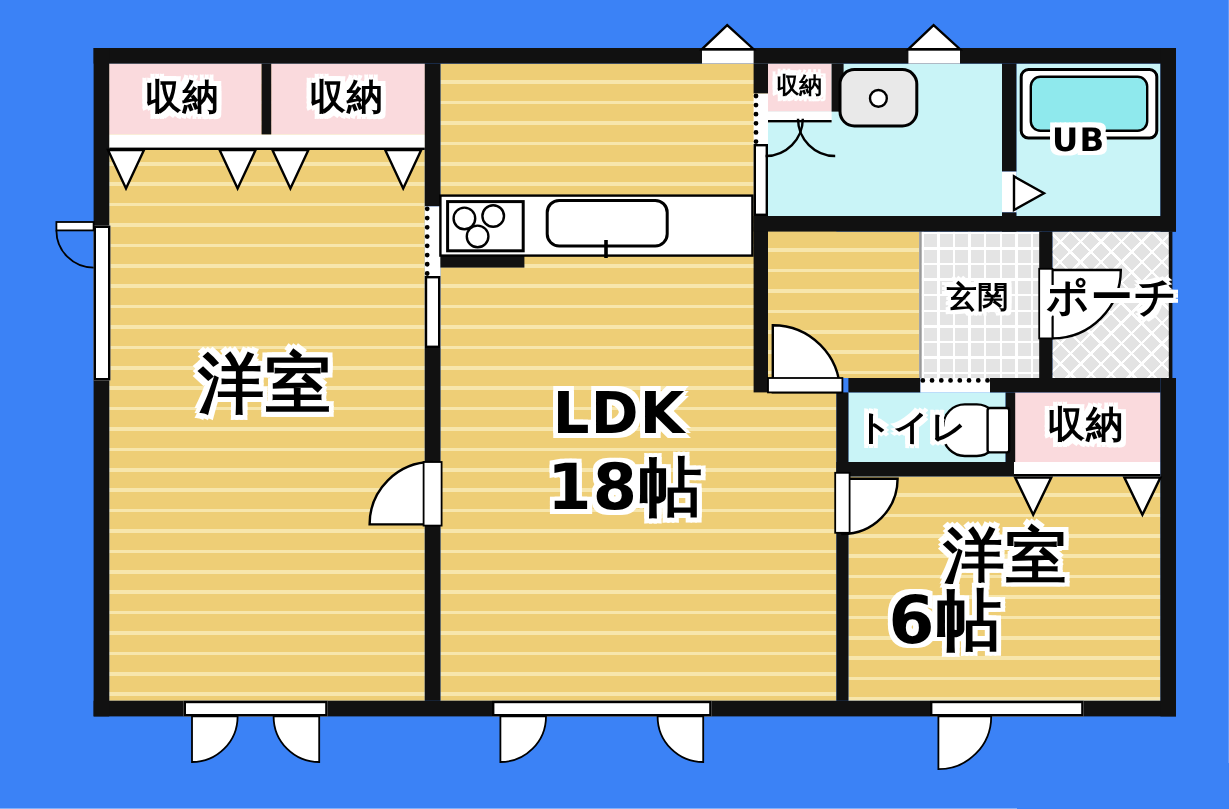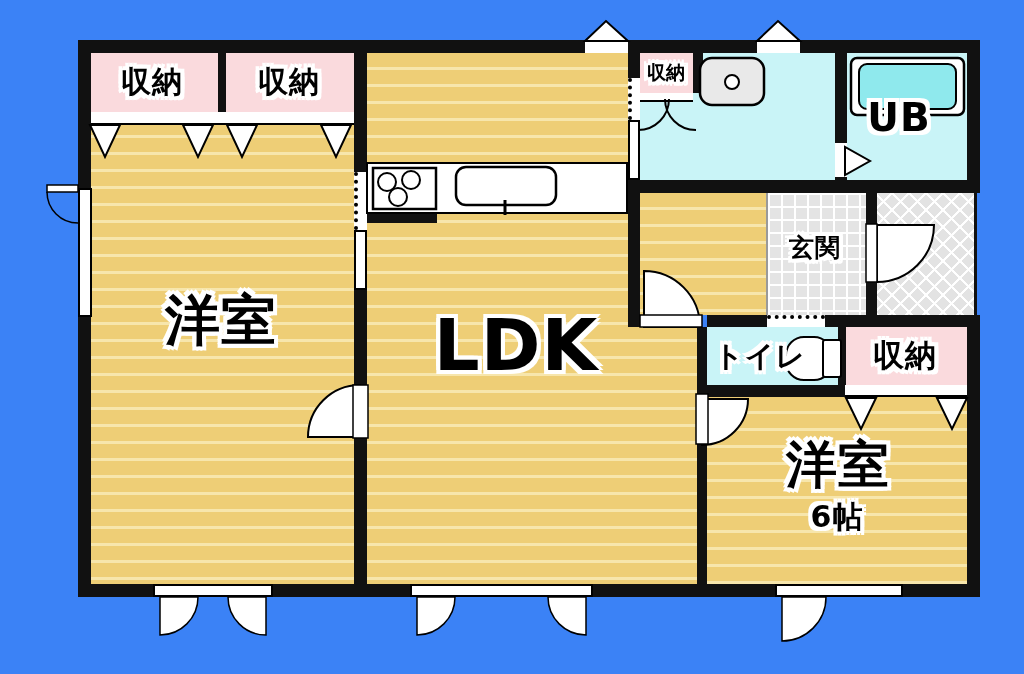"UB" div.label { font-size: 39px -> 27px }
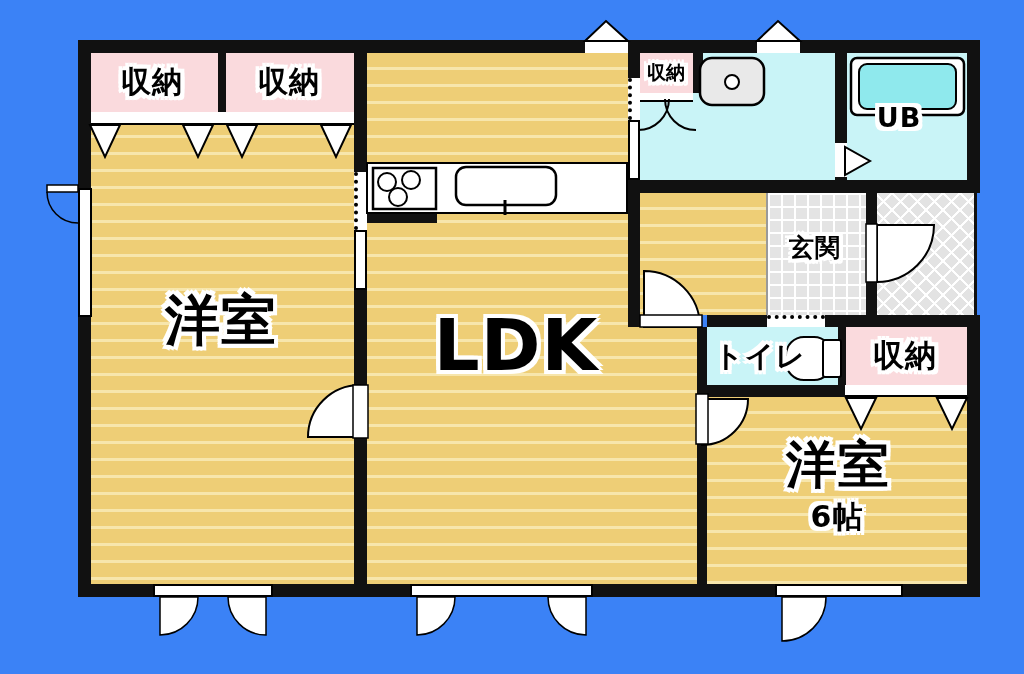"ポーチ" div.label { html: none -> <div>ポーチ</div> }
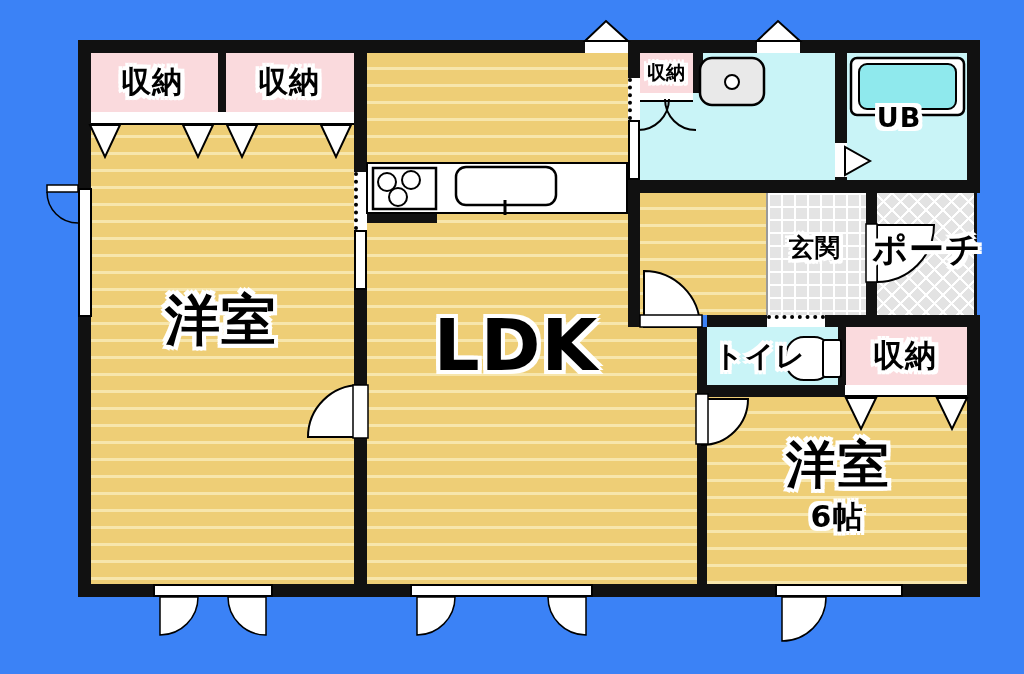"LDK" div.label { font-size: 72px -> 48px }
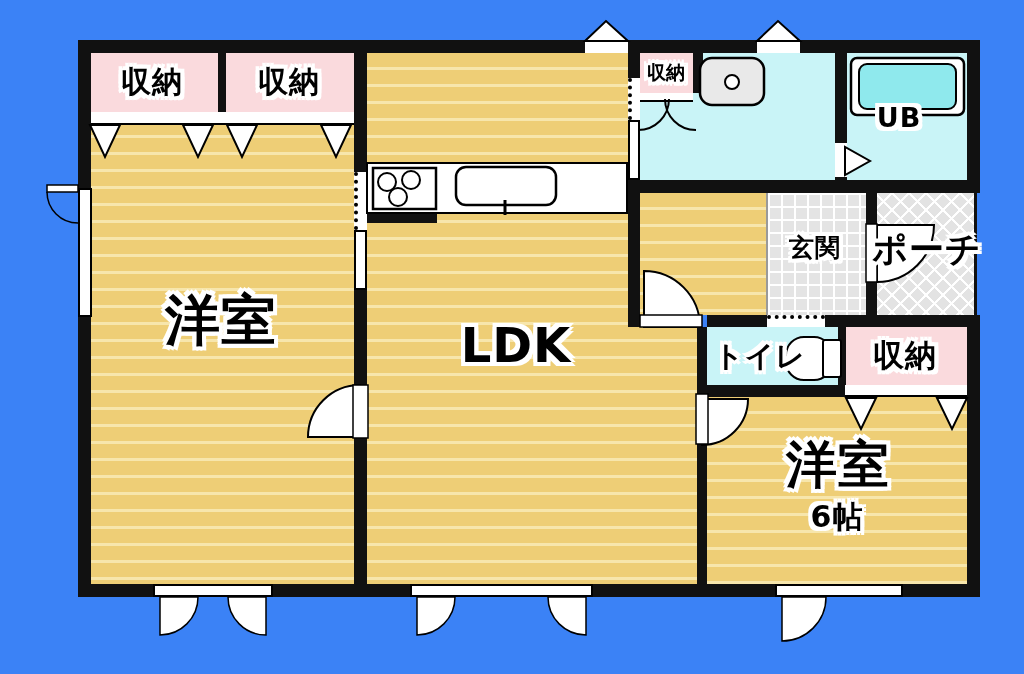"18帖" div.label { html: none -> <div>18帖</div> }
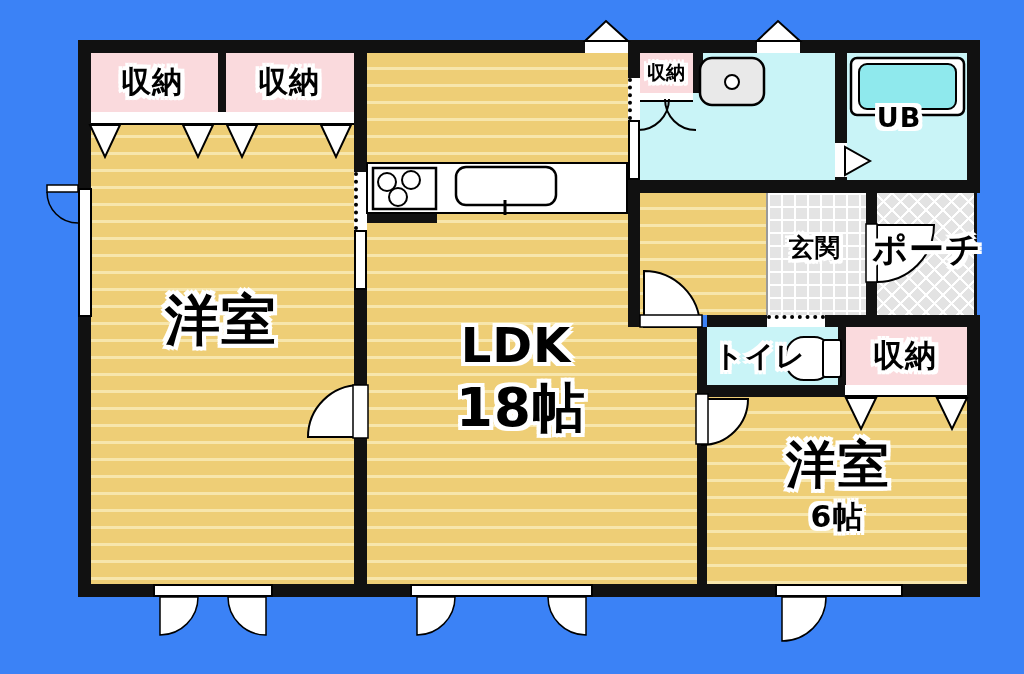"6帖" div.label { font-size: 30px -> 55px; left: 837px -> 788px }
